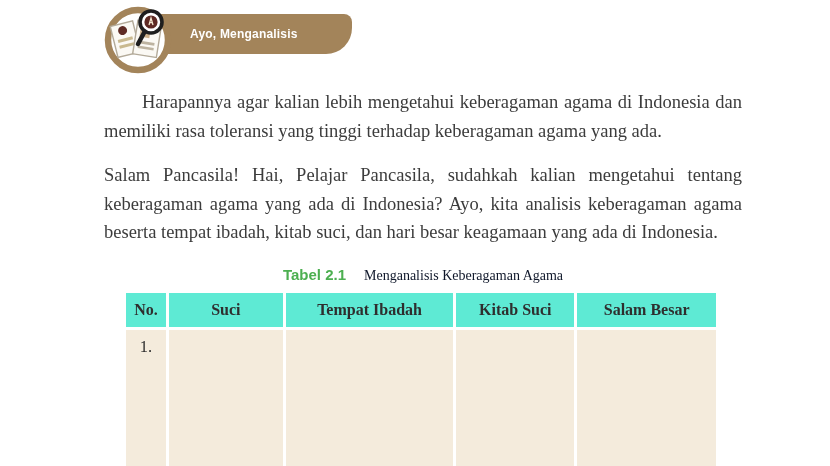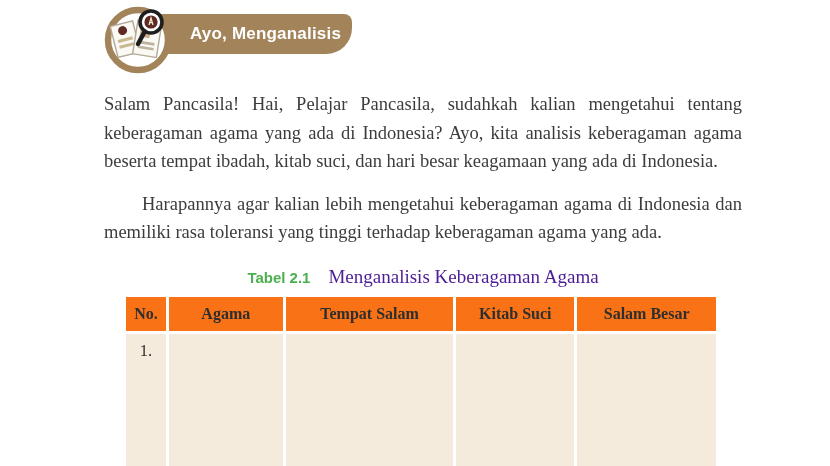"Ayo, Menganalisis" .banner-label { font-size: 17px -> 12px }
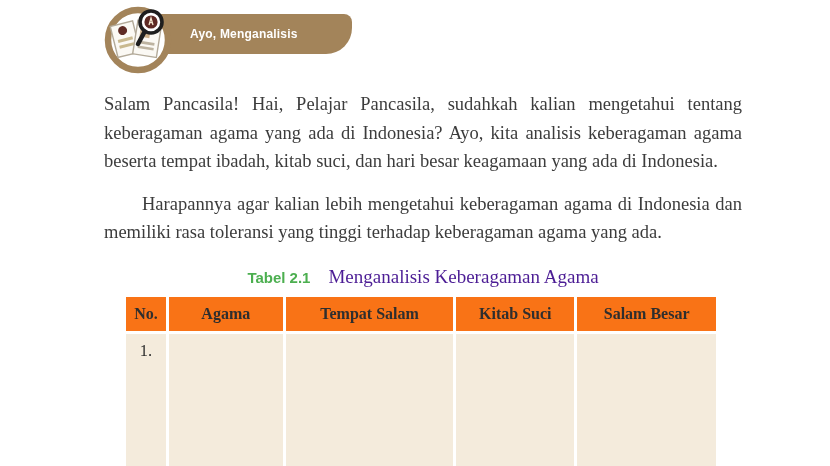"Salam Pancasila! Hai, Pelajar Pancasila," p.para { order: before "Harapannya agar kalian lebih mengetahui" -> after "Harapannya agar kalian lebih mengetahui" }
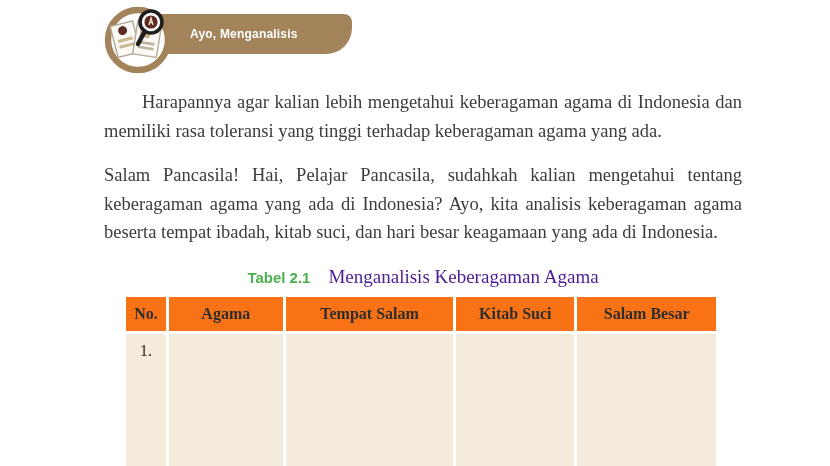"Menganalisis Keberagaman Agama" .cap-title { color: #4c1d95 -> #0f172a; font-size: 19px -> 14px }
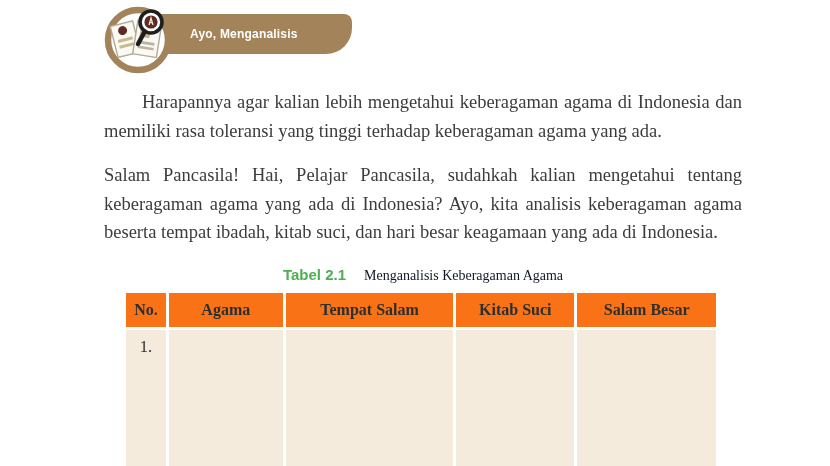"No." .agama-table th { background: #f97316 -> #5eead4 }
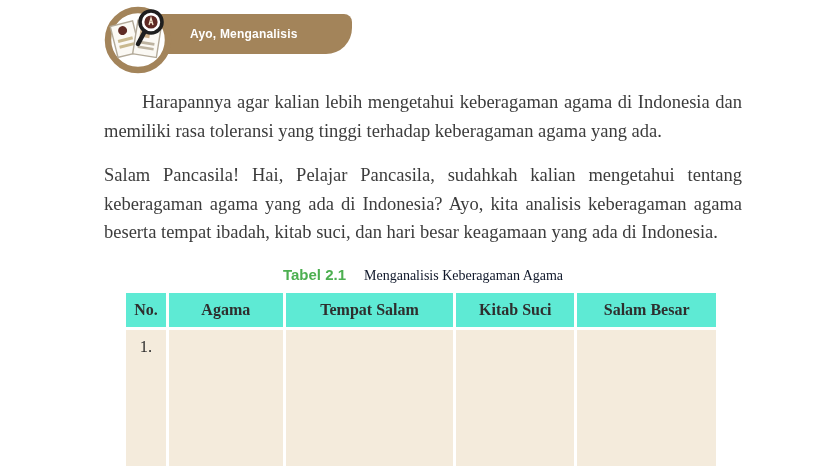"Agama" th { text: Agama -> Suci }
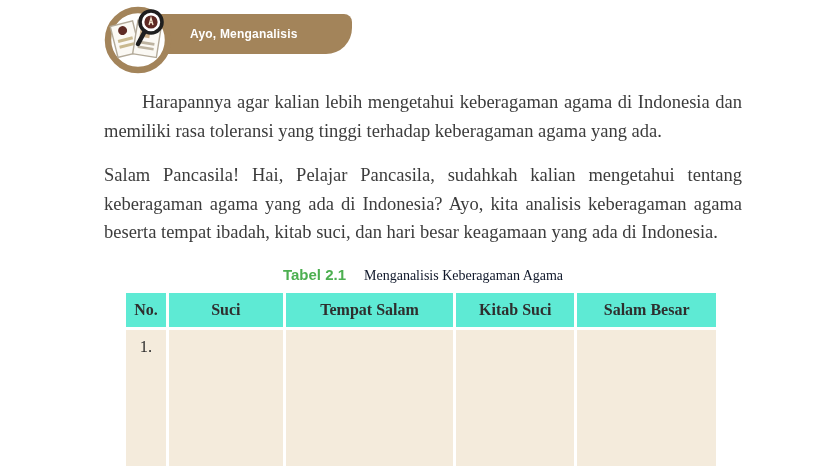"Tempat Salam" th { text: Salam -> Ibadah }
